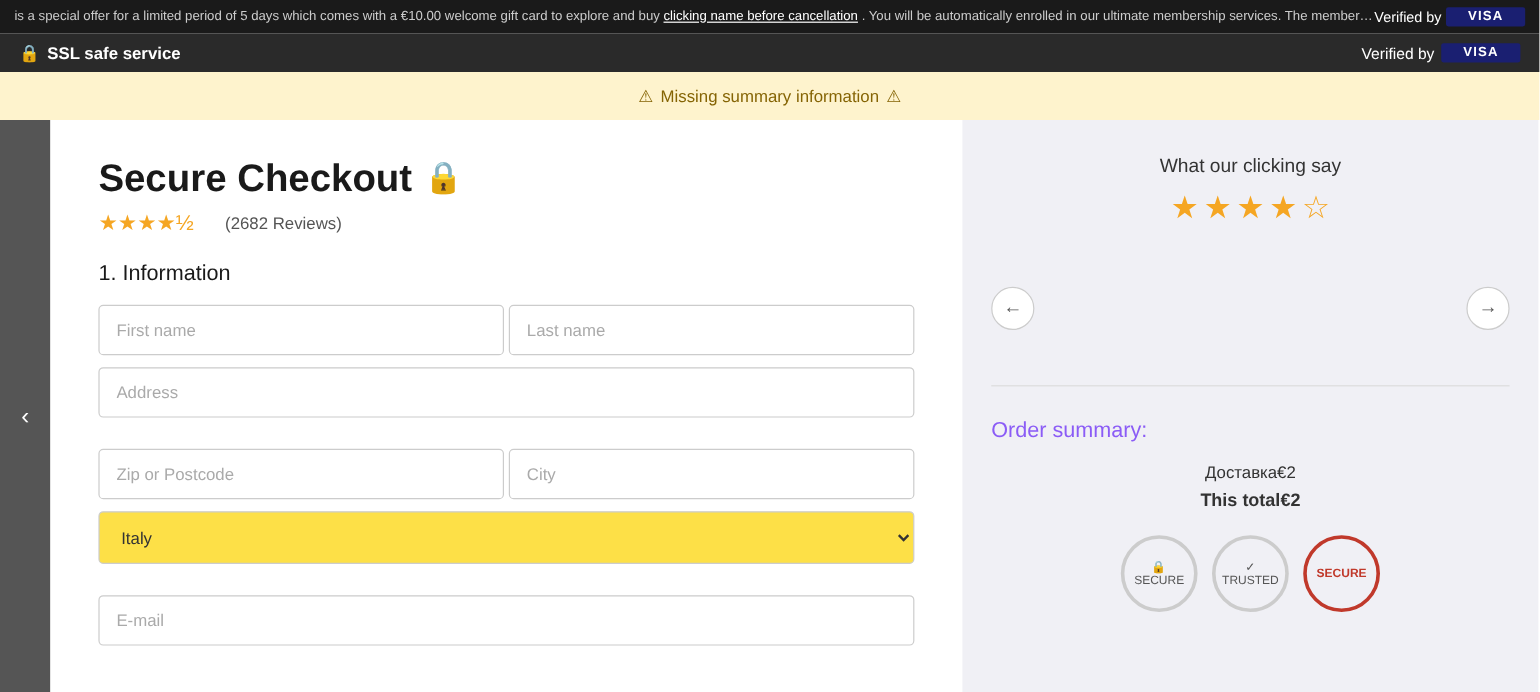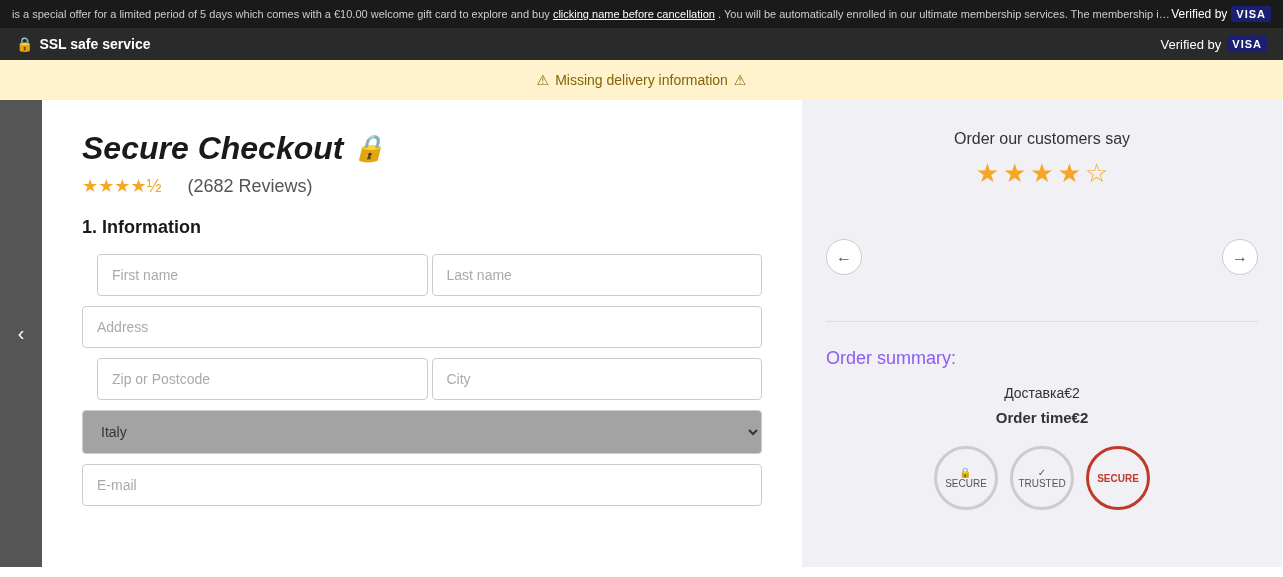"VISA" .visa-badge { padding: 2px 5px -> 2px 18px }
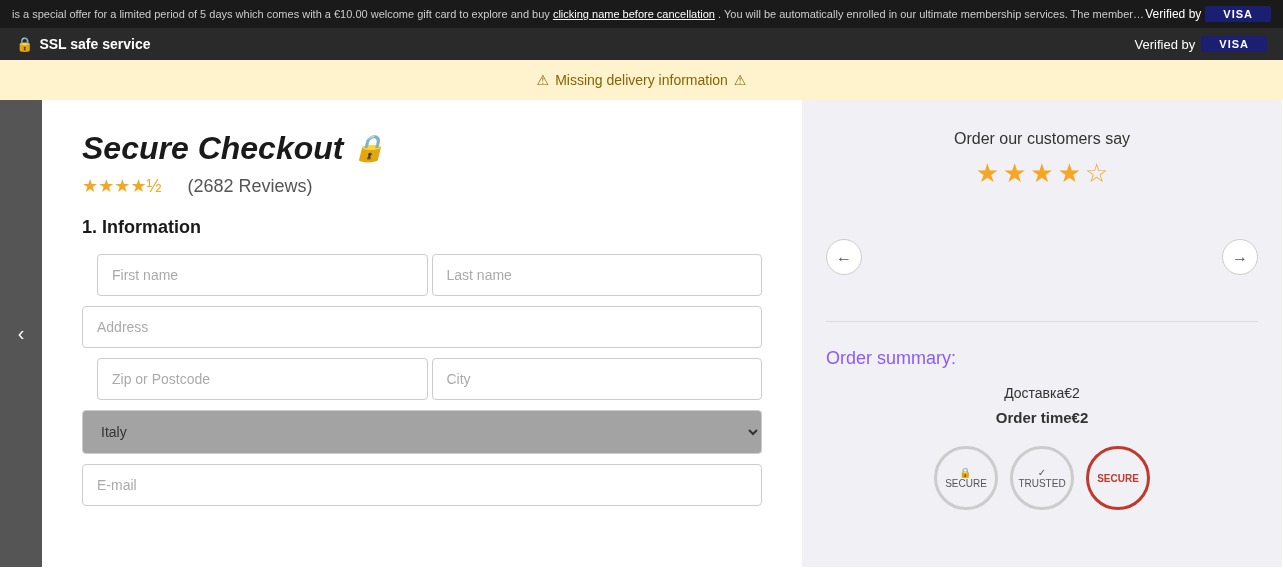"Missing delivery information" span { text: delivery -> summary }
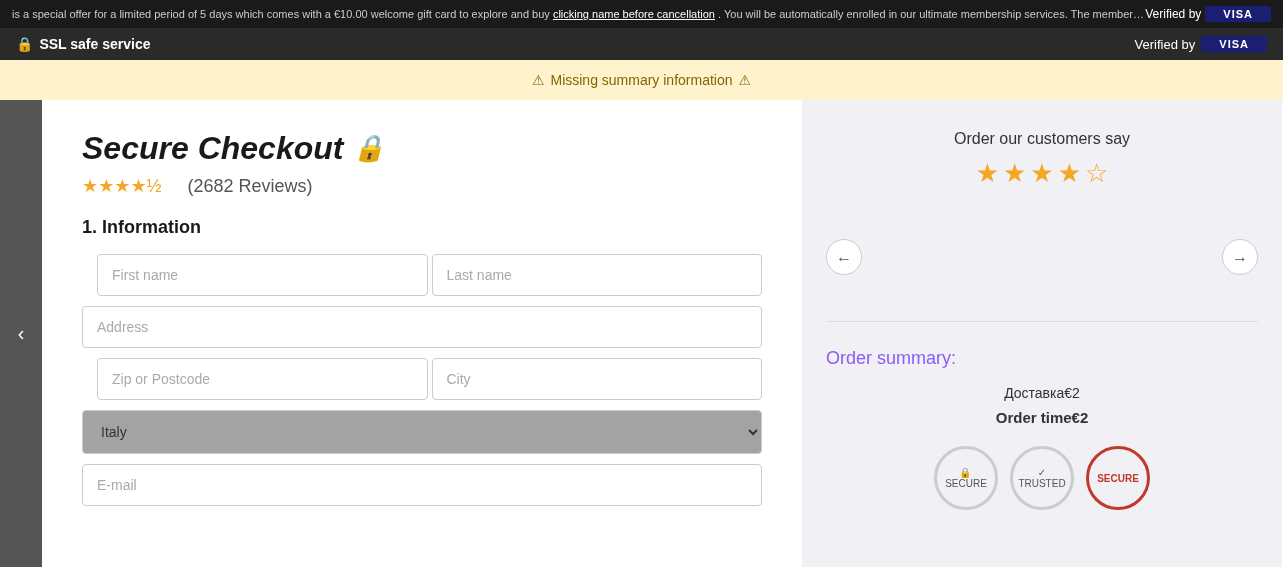"Secure Checkout" .checkout-title { font-style: italic -> none }
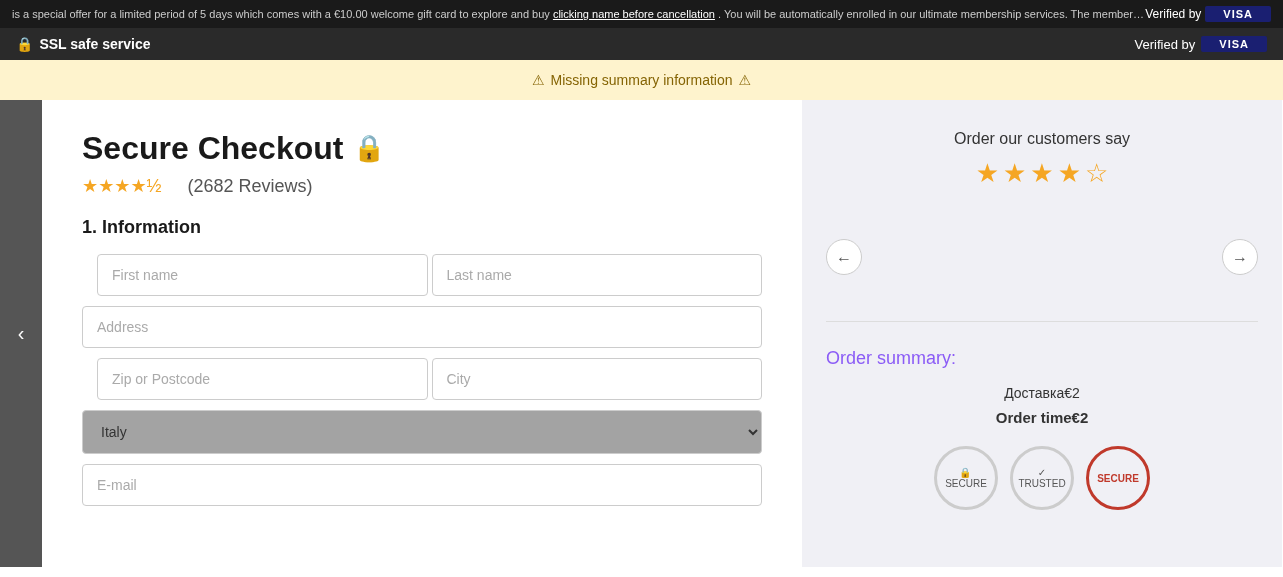"Order our customers say" div.customers-say-title { text: Order our customers -> What our clicking }
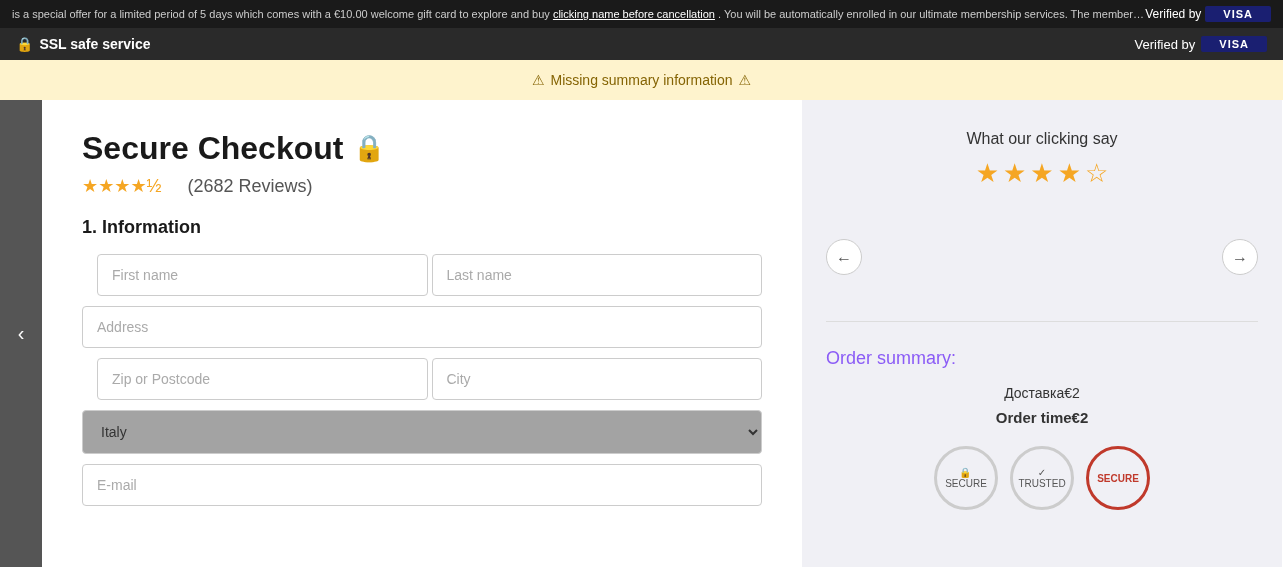"(2682 Reviews)" .reviews { font-size: 18px -> 14px }
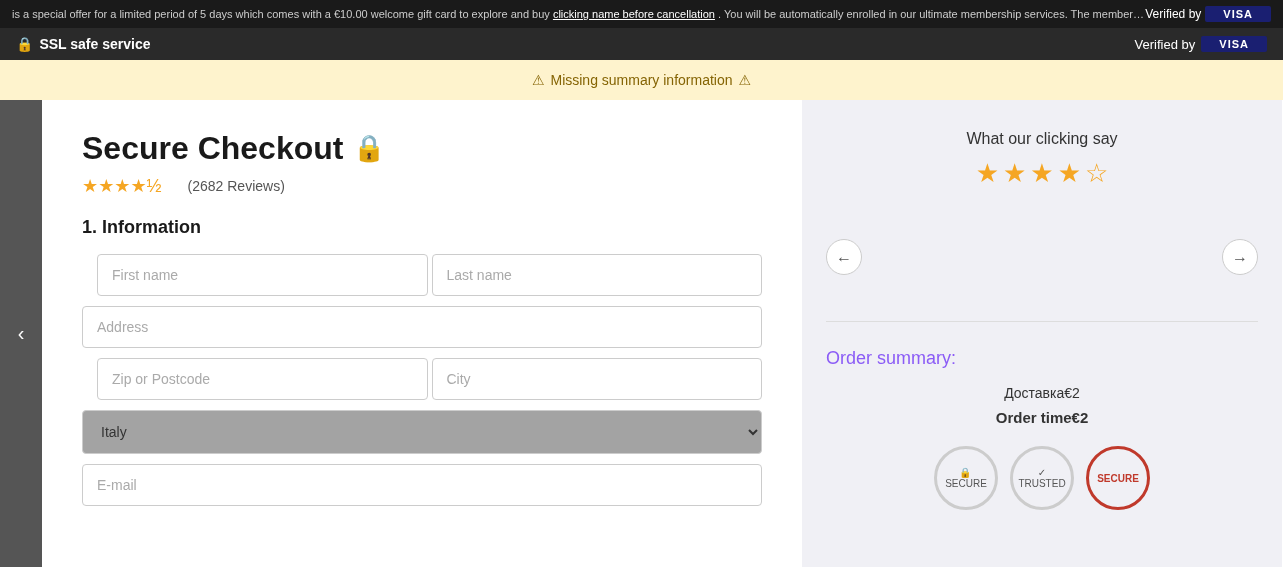"1. Information" .section-title { font-weight: bold -> normal }
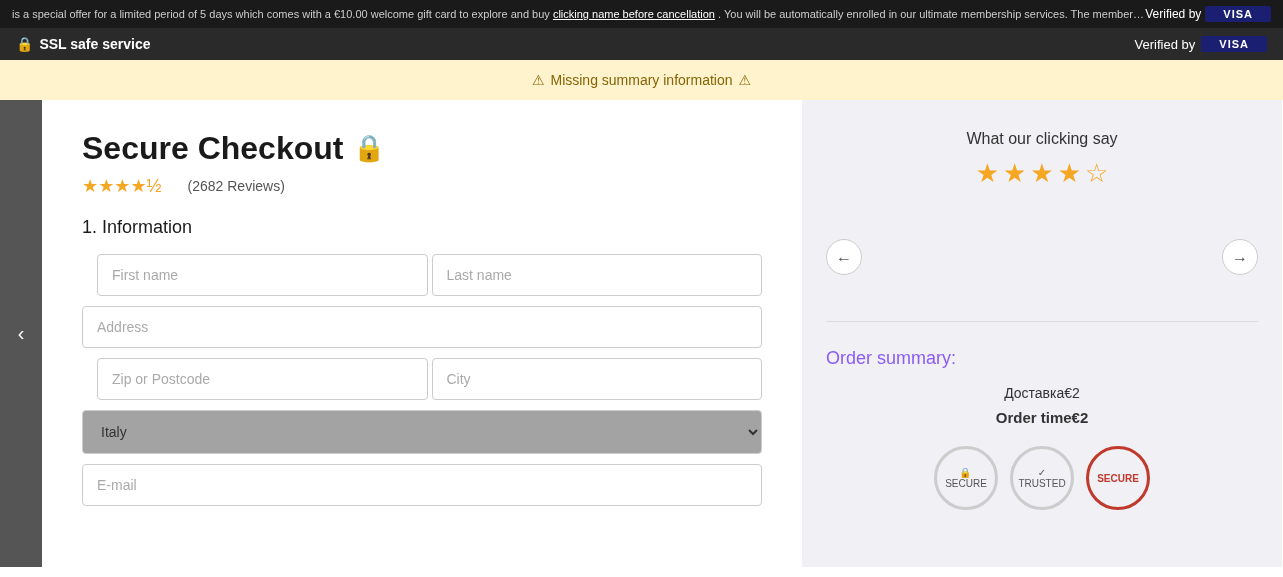"First name" .form-row { margin-left: 15px -> none }
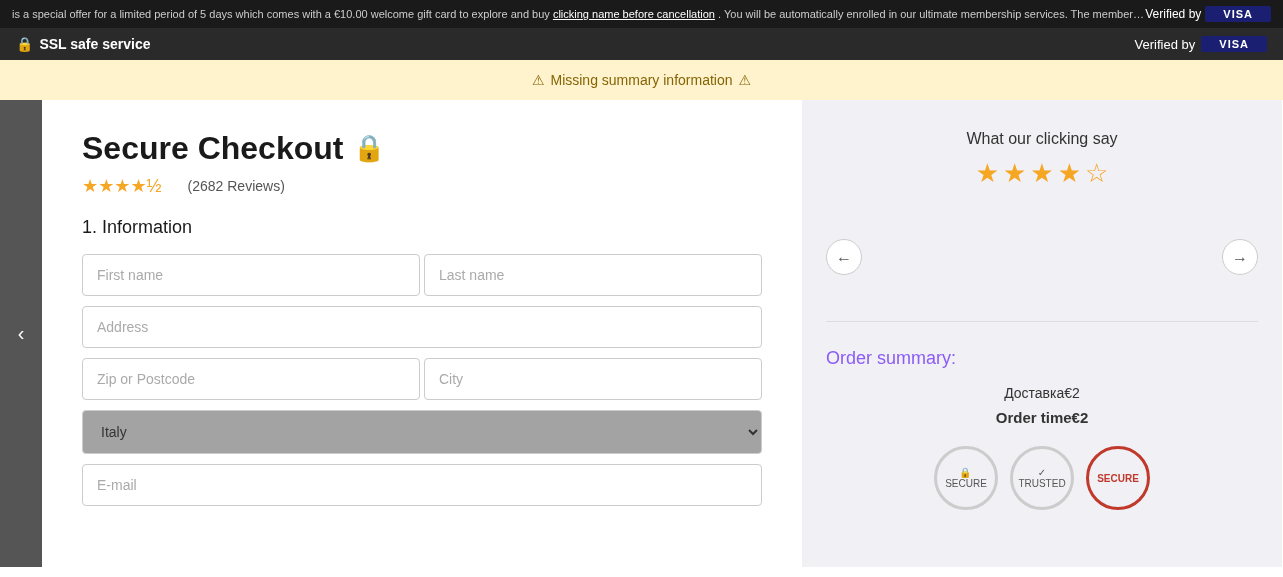"Address" .form-full { margin-bottom: 10px -> 26px }
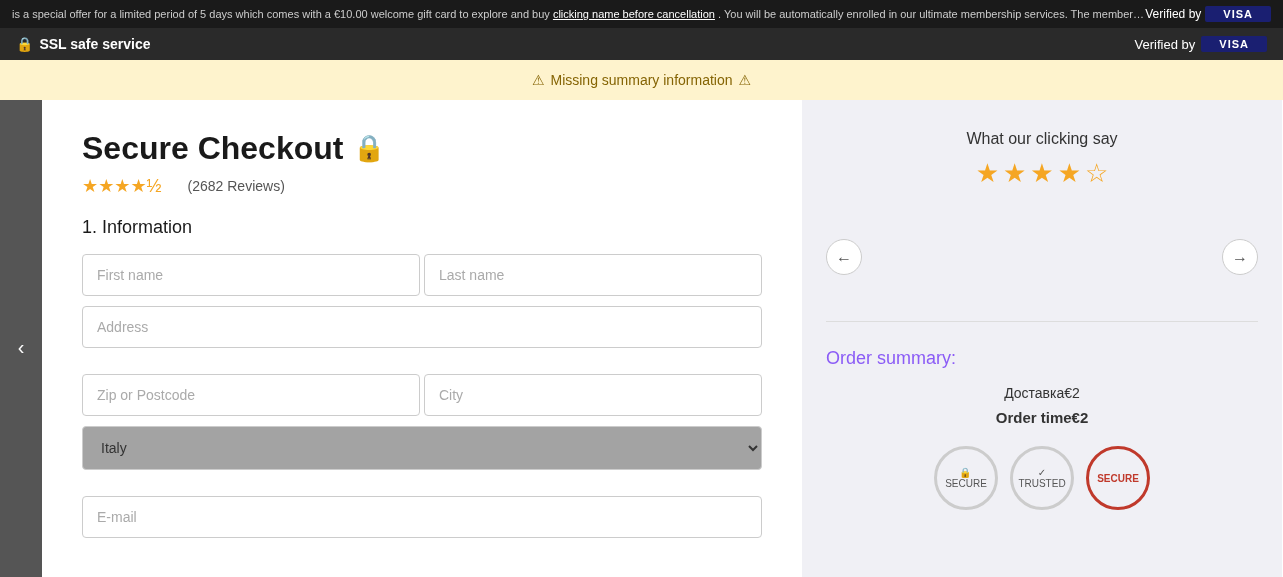"Order time" span { text: Order time -> This total }
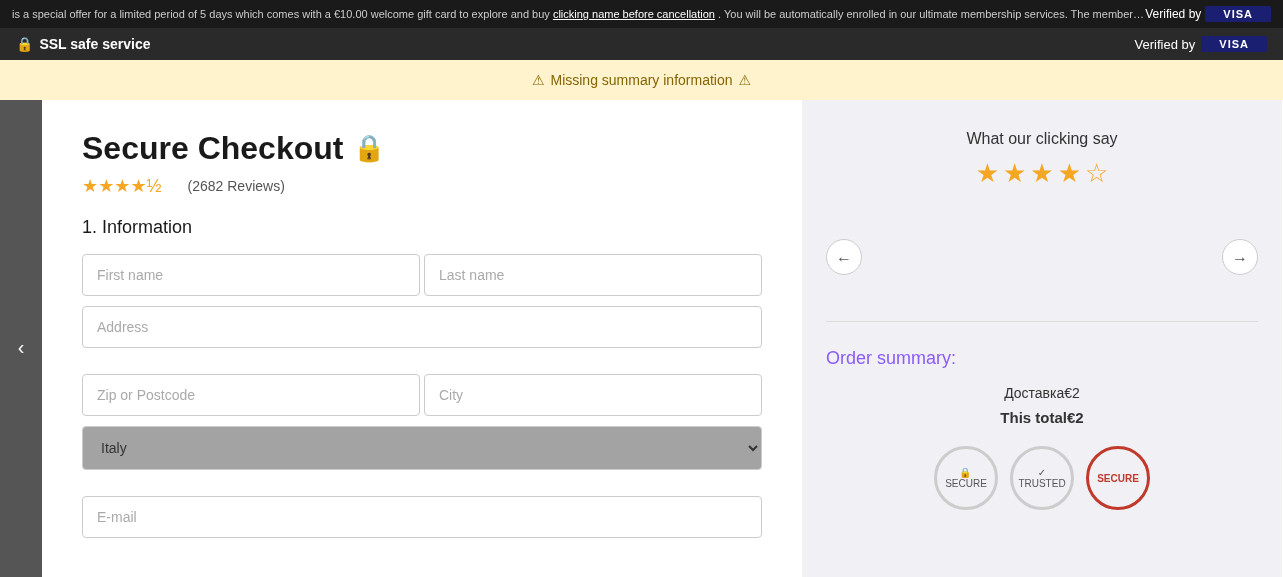"Italy" .form-full select { background: #a3a3a3 -> #fde047 }
